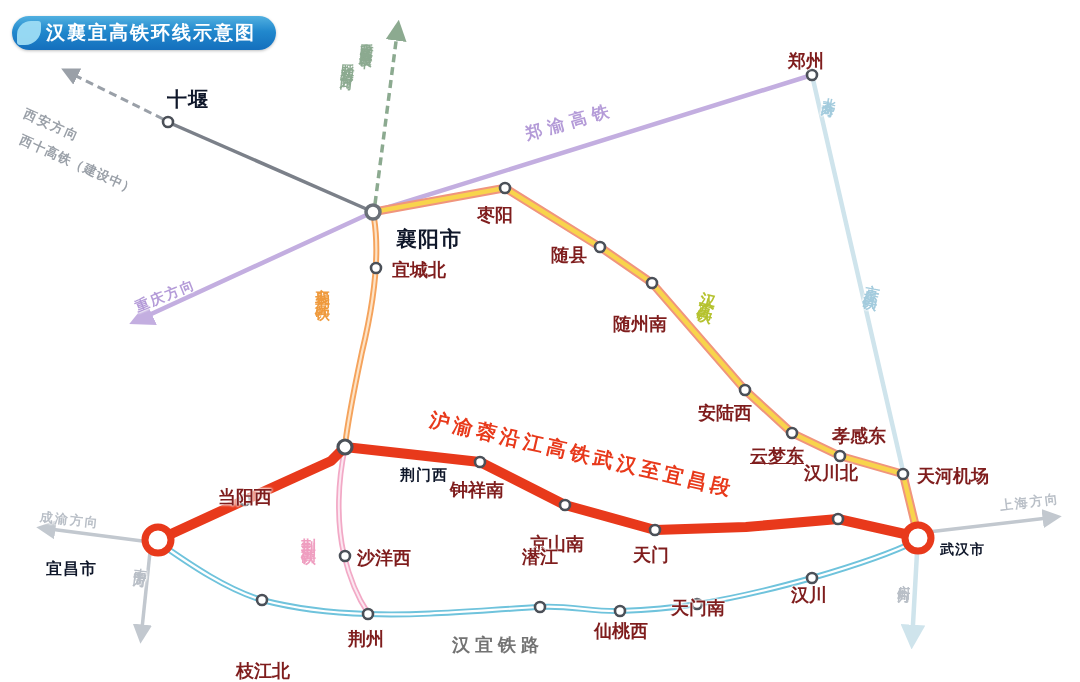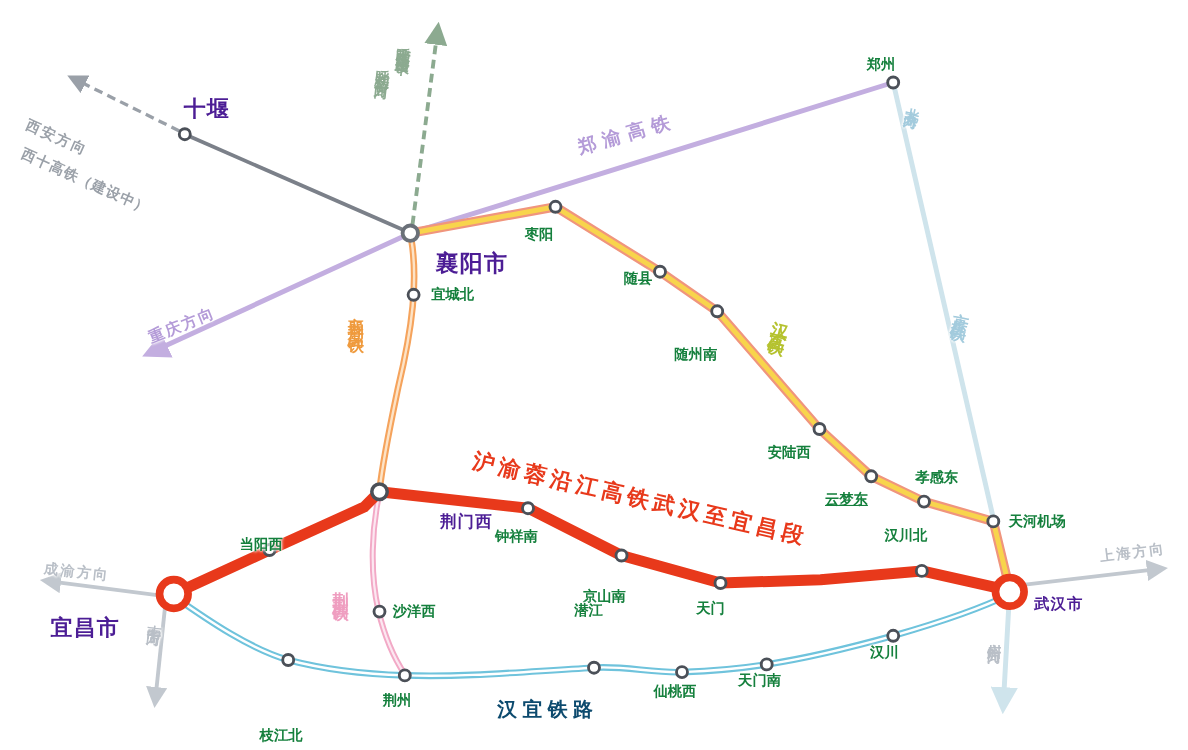"汉襄宜高铁环线示意图" div.badge { html: none -> <div> <span></span> <span>汉襄宜高铁环线示意图</span> </div> }
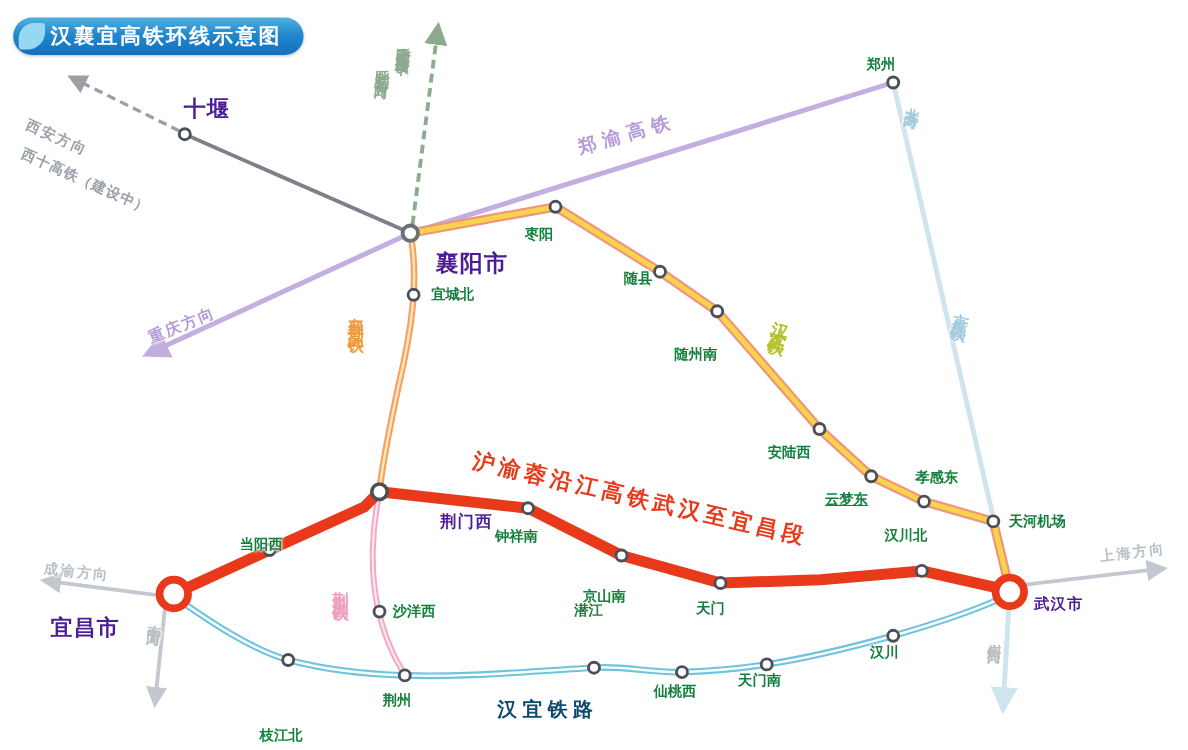"郑州" .station { color: #15803d -> #7f1d1d; font-size: 13px -> 18px }
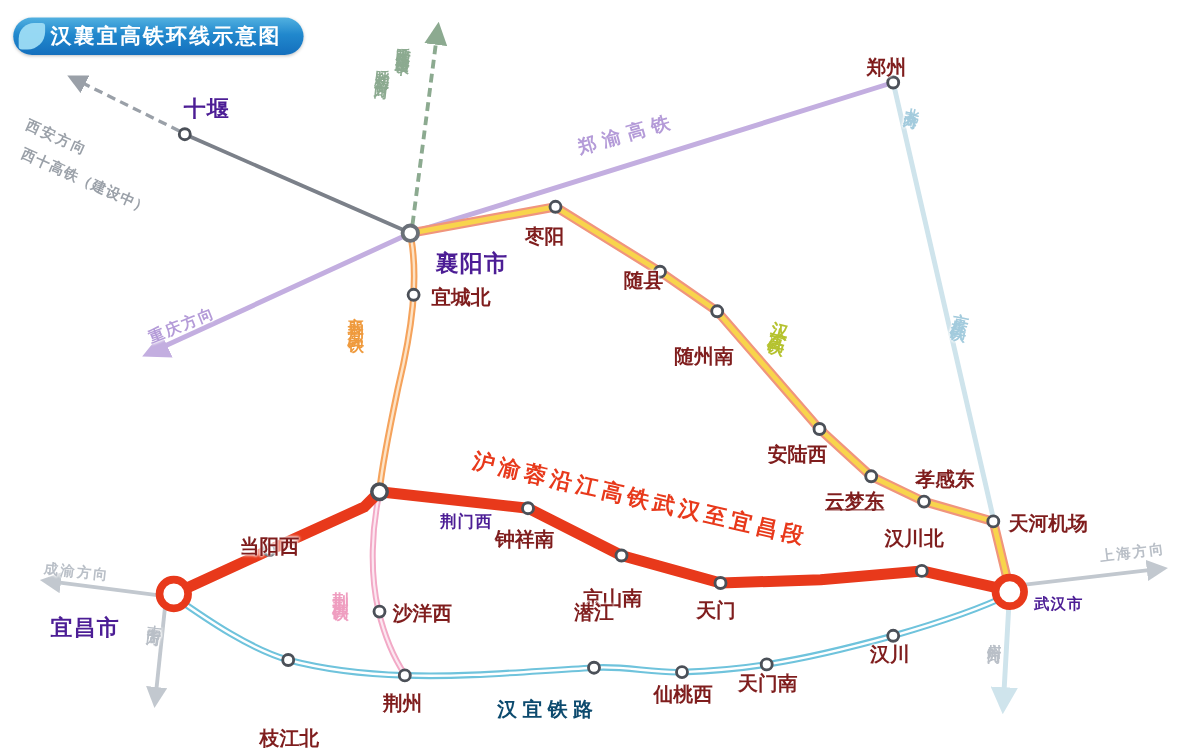"十堰" .city { color: #4c1d95 -> #0f172a; font-family: none -> Liberation Serif, serif }
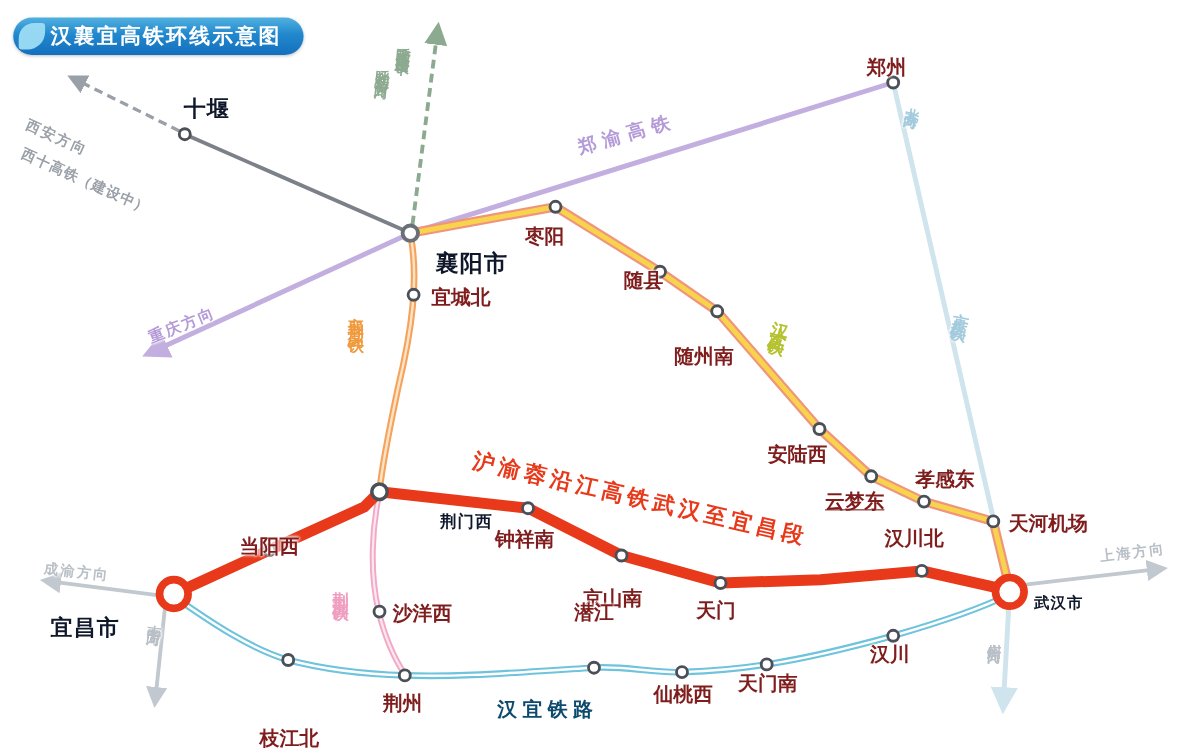"随县" div.lbl { margin-left: 16px -> none }
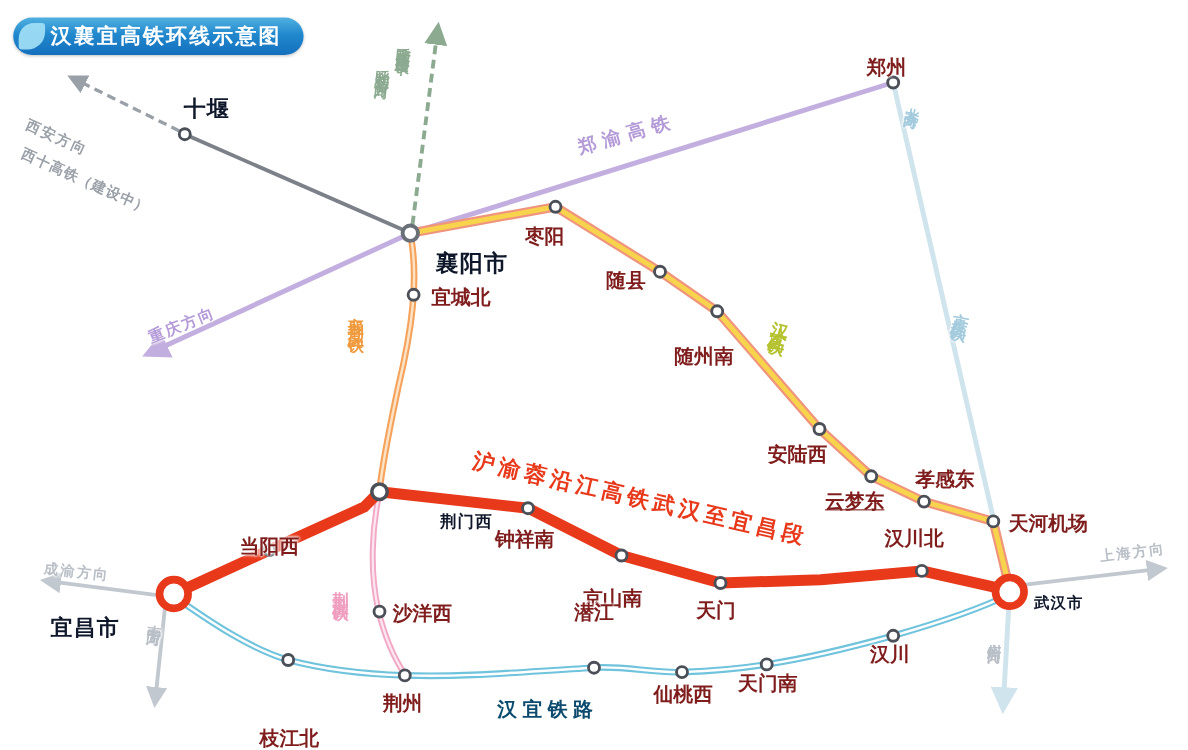"汉川北" div.lbl { top: 480px -> 464px }
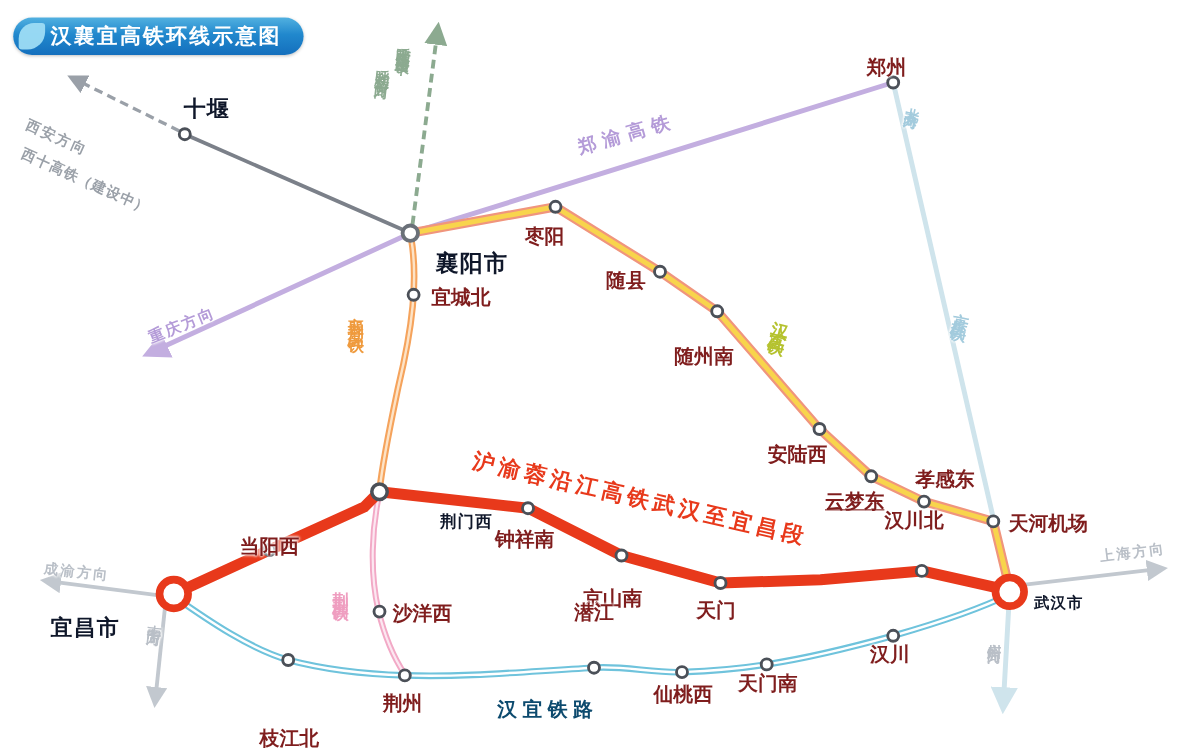"宜昌市" div.lbl { font-size: 20px -> 16px }
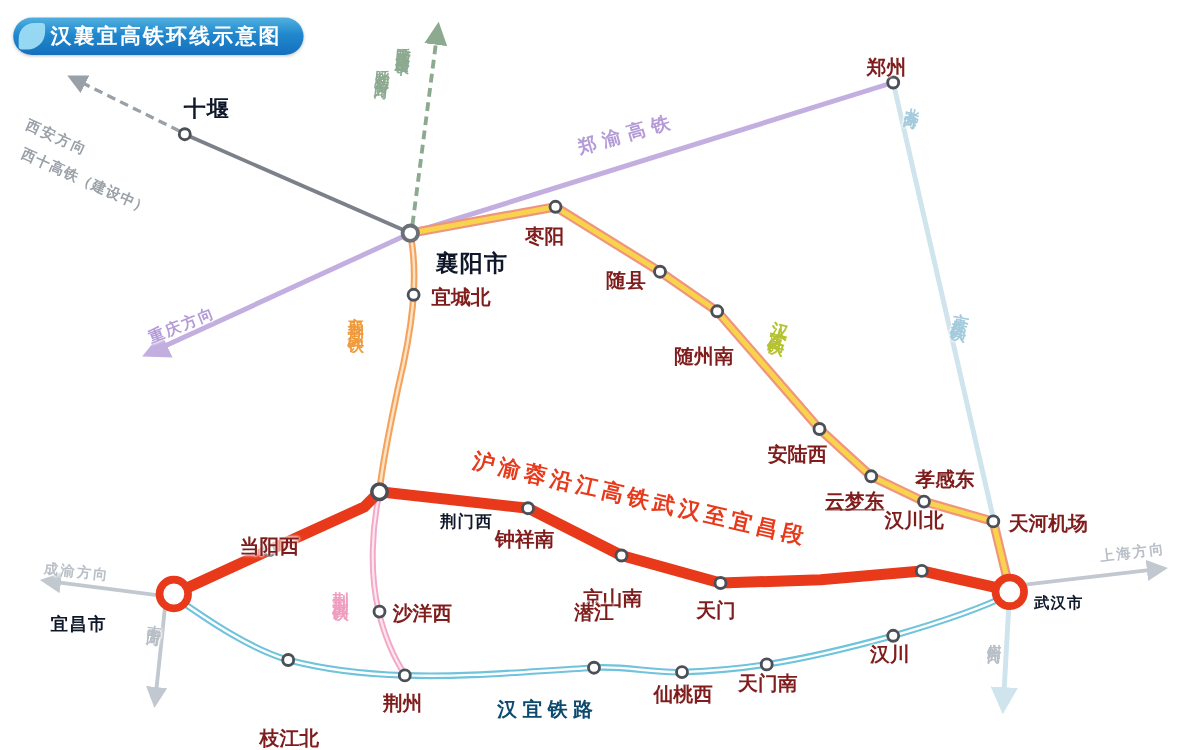"天门南" div.lbl { top: 612px -> 599px }
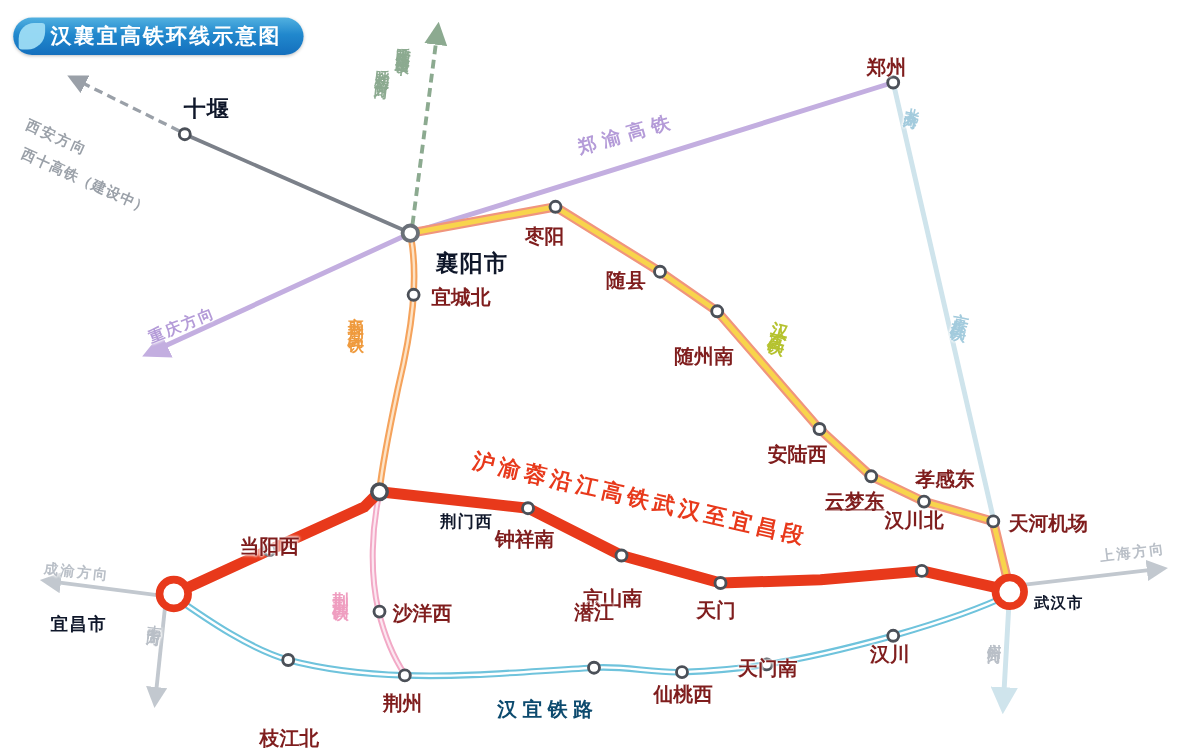"汉宜铁路" div.lbl { color: #0c4a6e -> #737373 }
